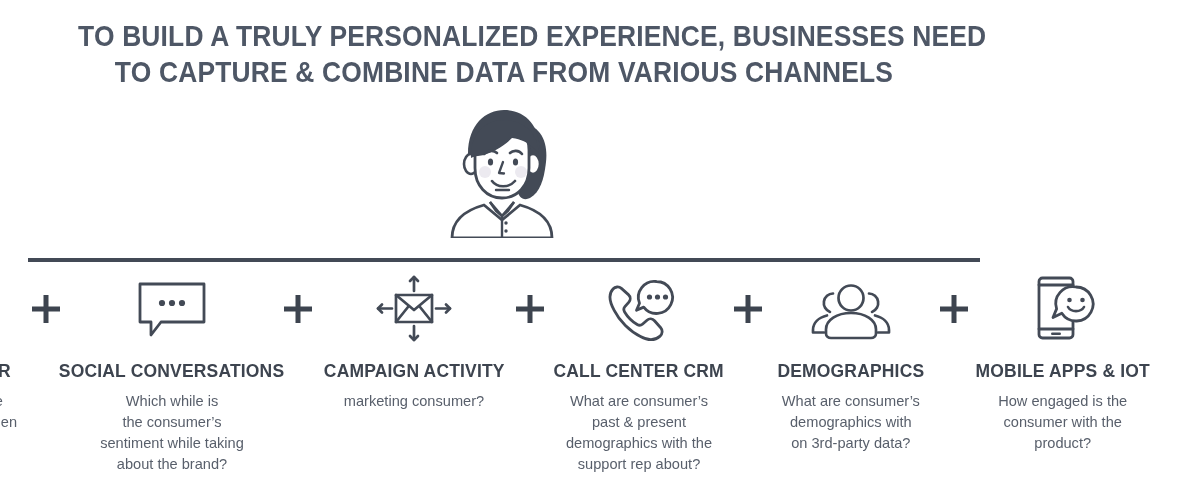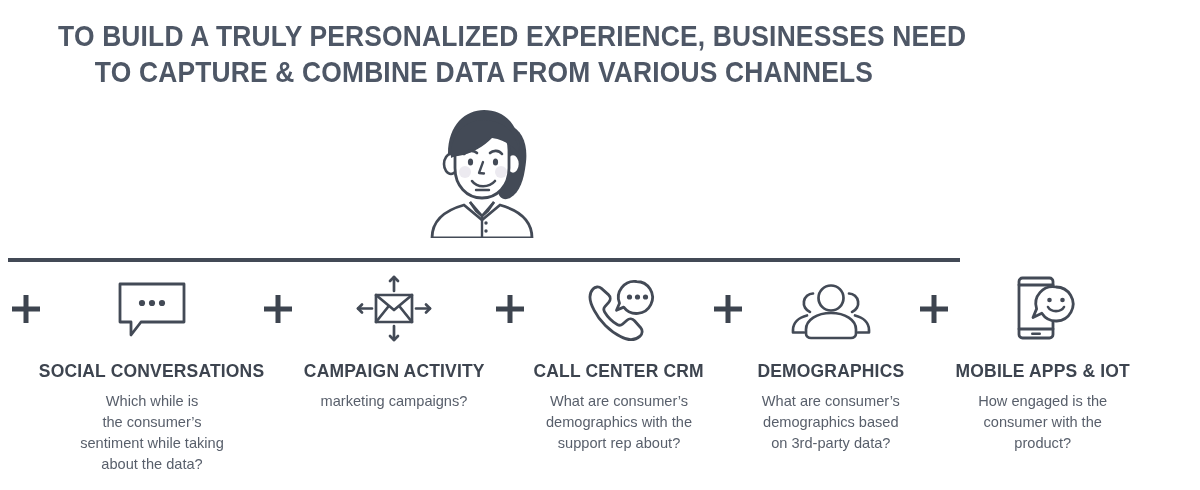"TO BUILD A TRULY PERSONALIZED" .infographic { margin-left: none -> 20px }
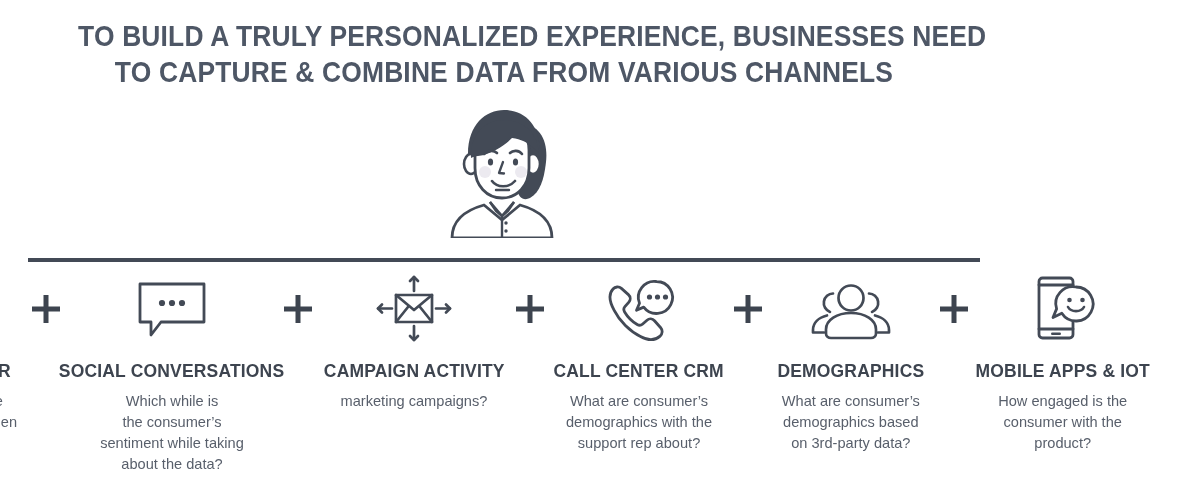"marketing campaigns?" div { text: campaigns -> consumer }
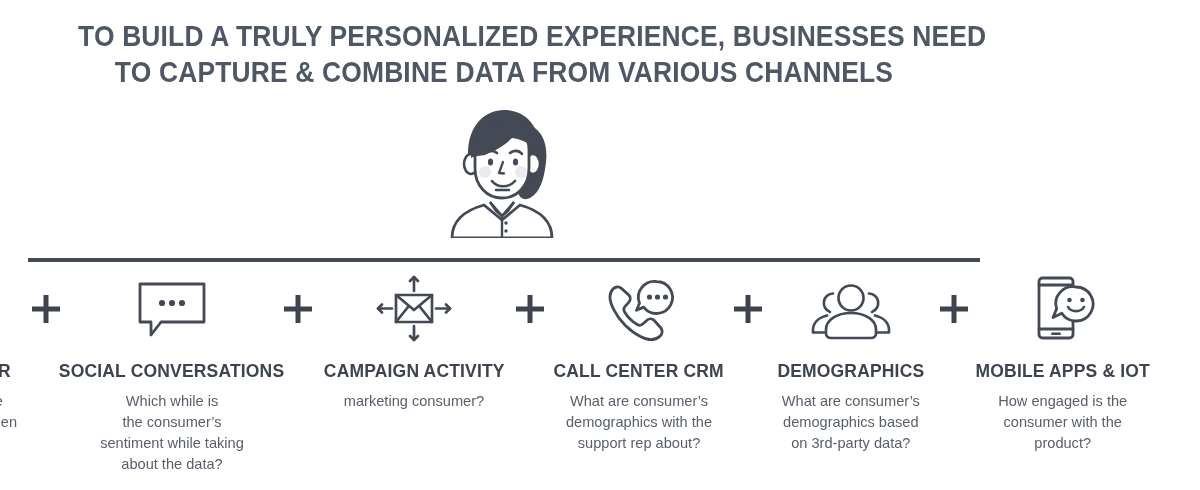"past & present" div { html: none -> <div>past &amp; present</div> }
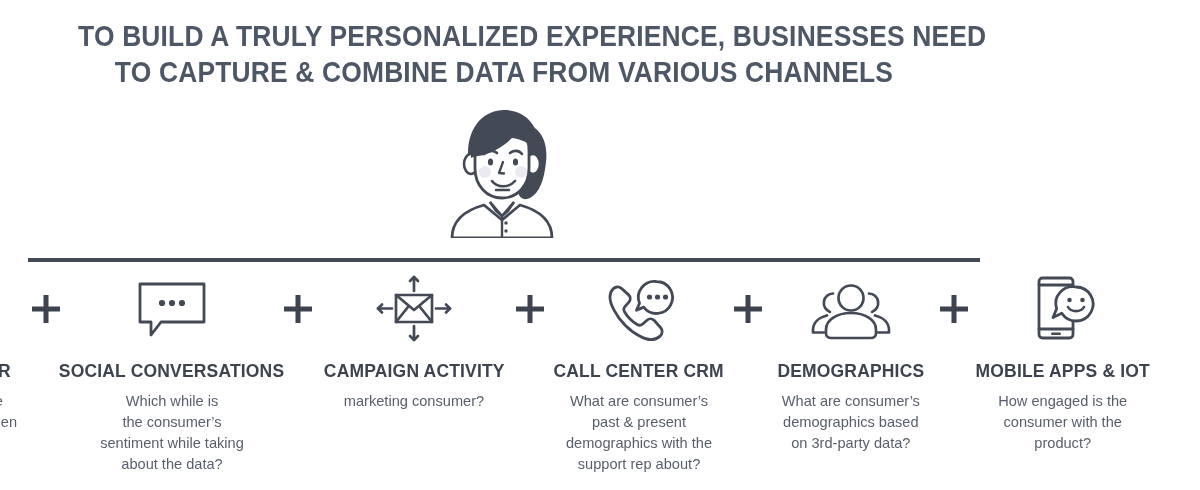"demographics based" div { text: based -> with }
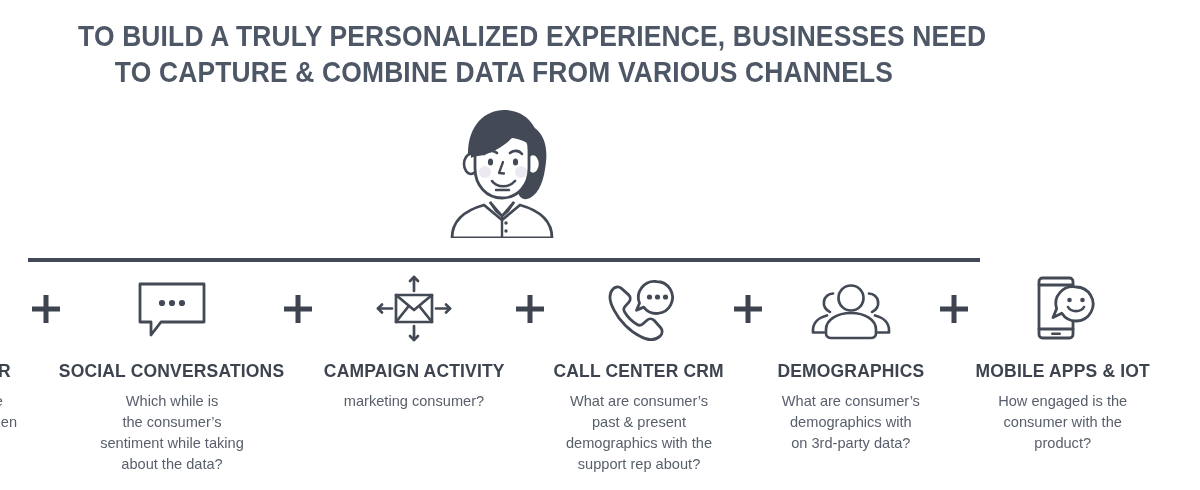"about the data?" div { text: data -> brand }
